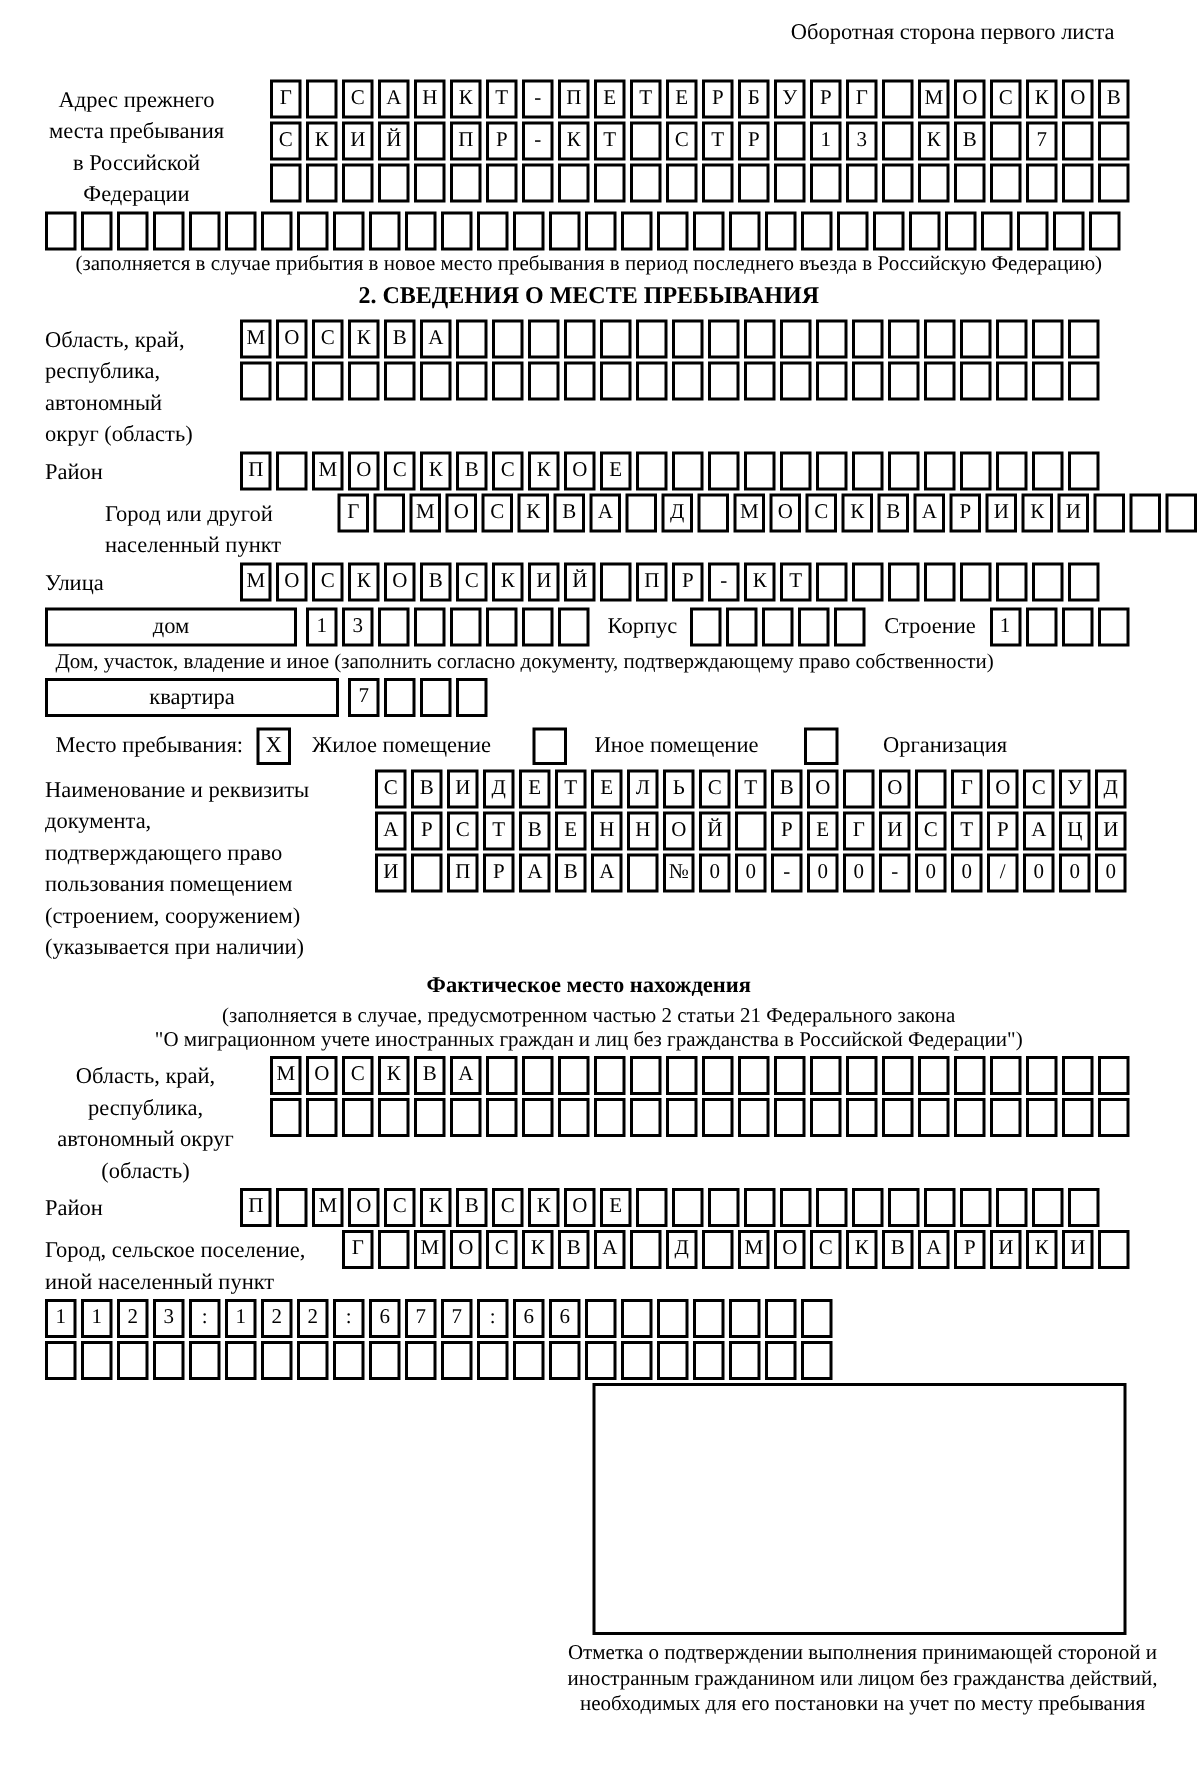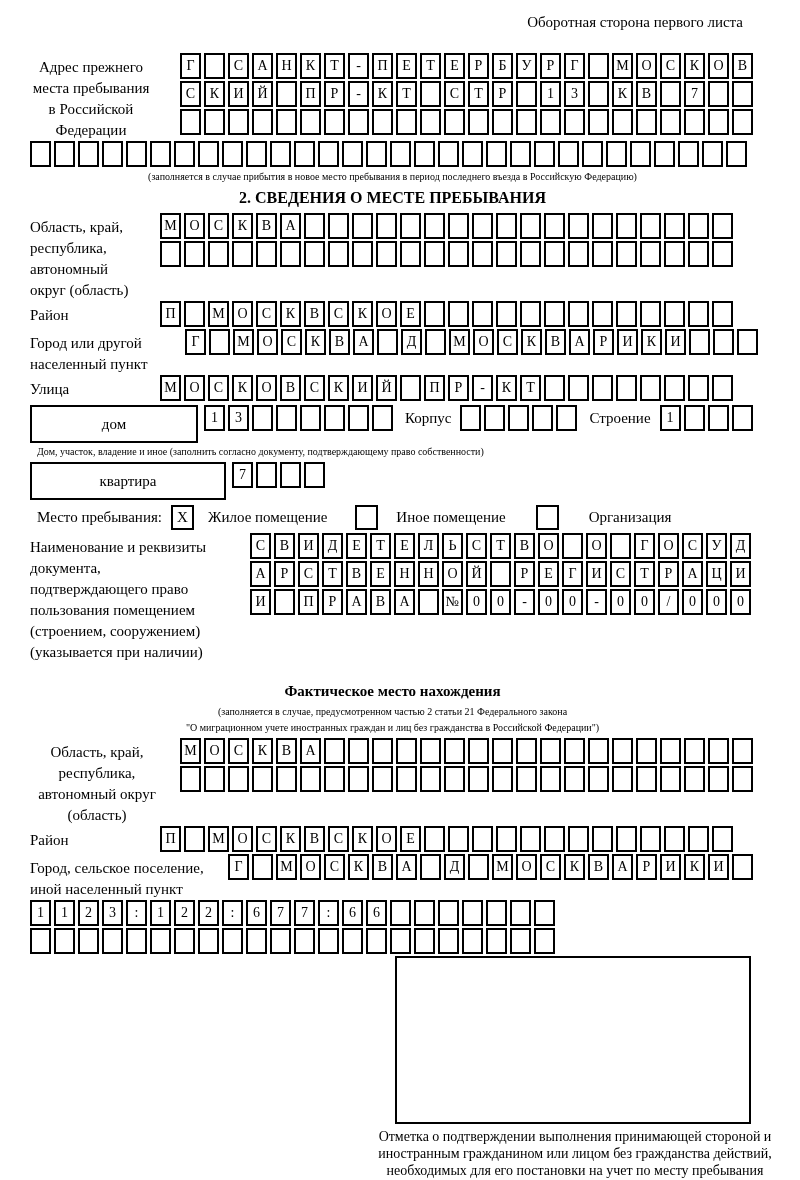"(заполняется в случае прибытия в" .note { font-size: 10px -> 14px }
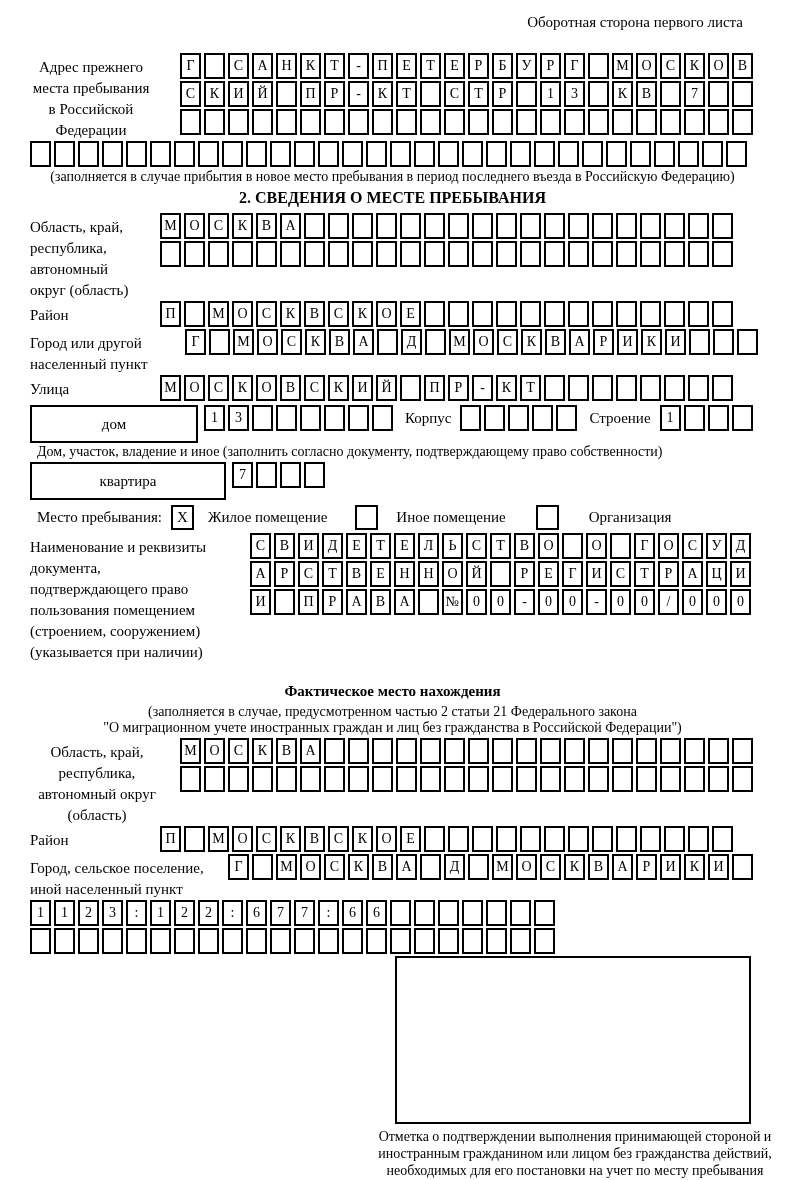"Город или другой населенный пункт" .w155 { margin-left: none -> 40px }
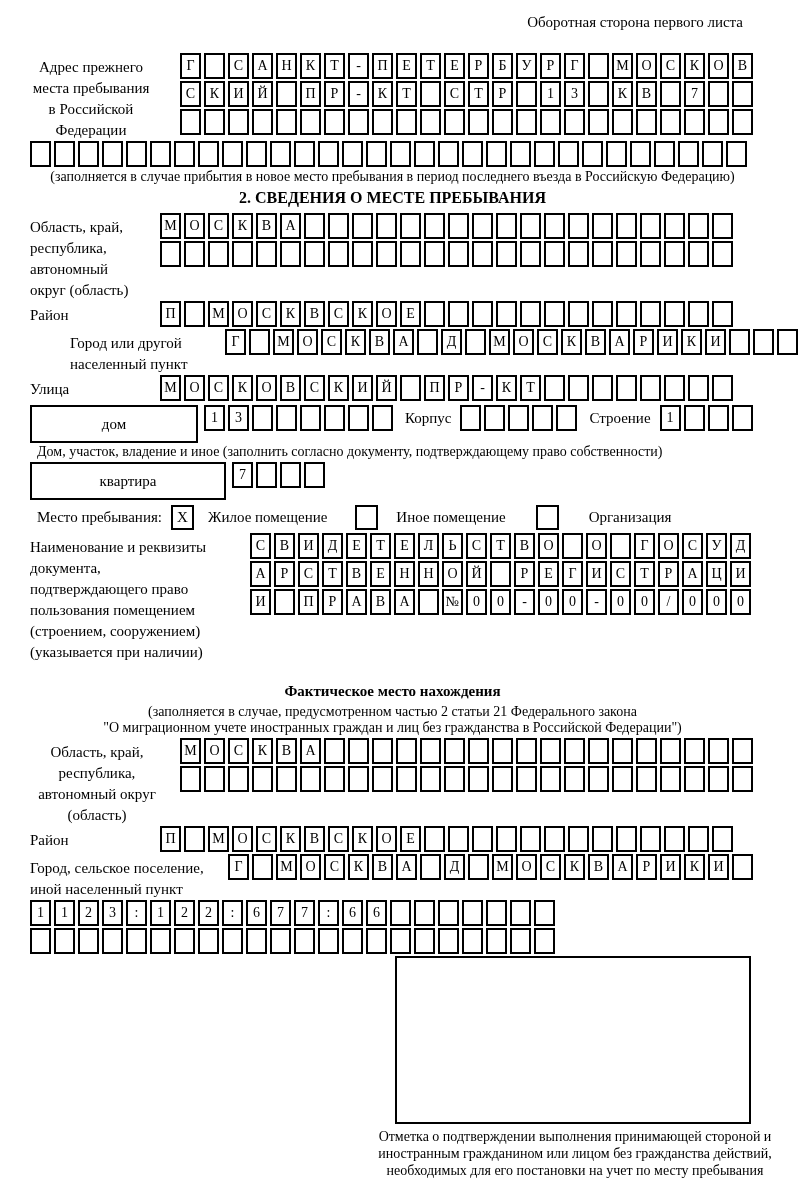"дом" .wbox { height: 38px -> 26px }
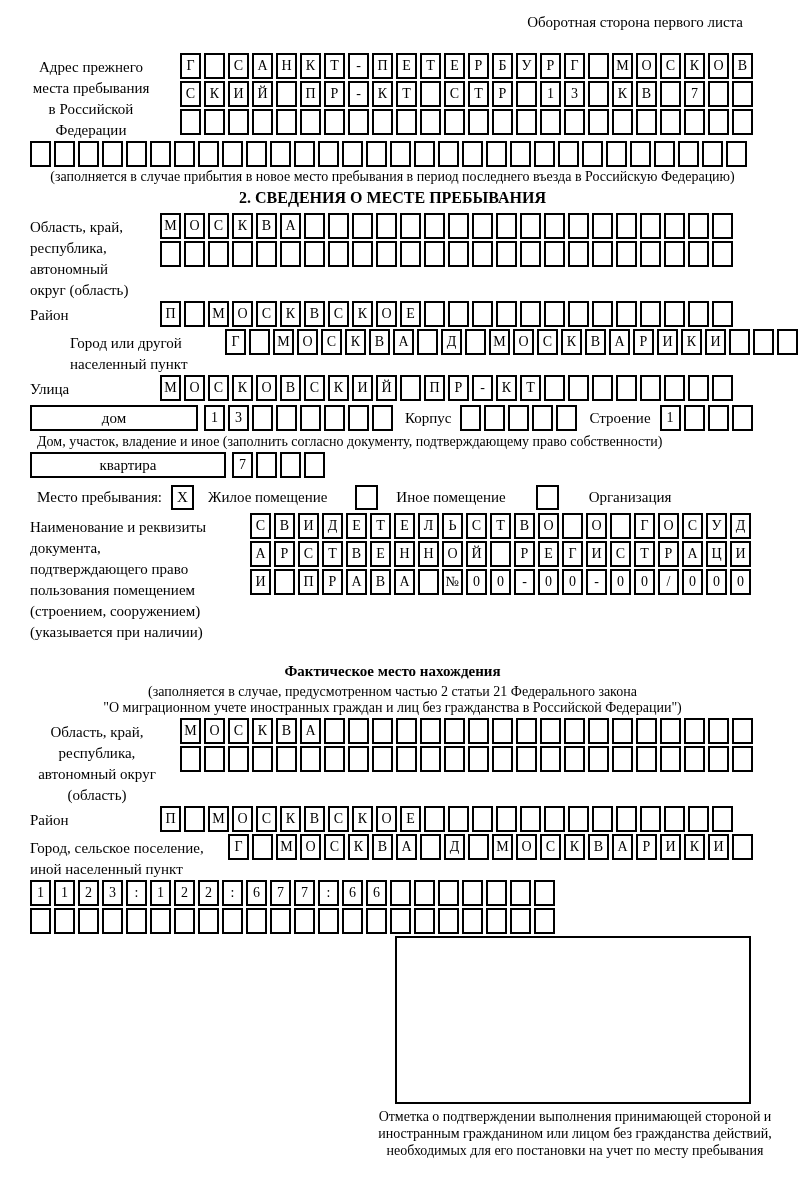"Фактическое место нахождения" .h3 { margin: 20px 0 4px 0 -> 6px 0 4px 0 }
